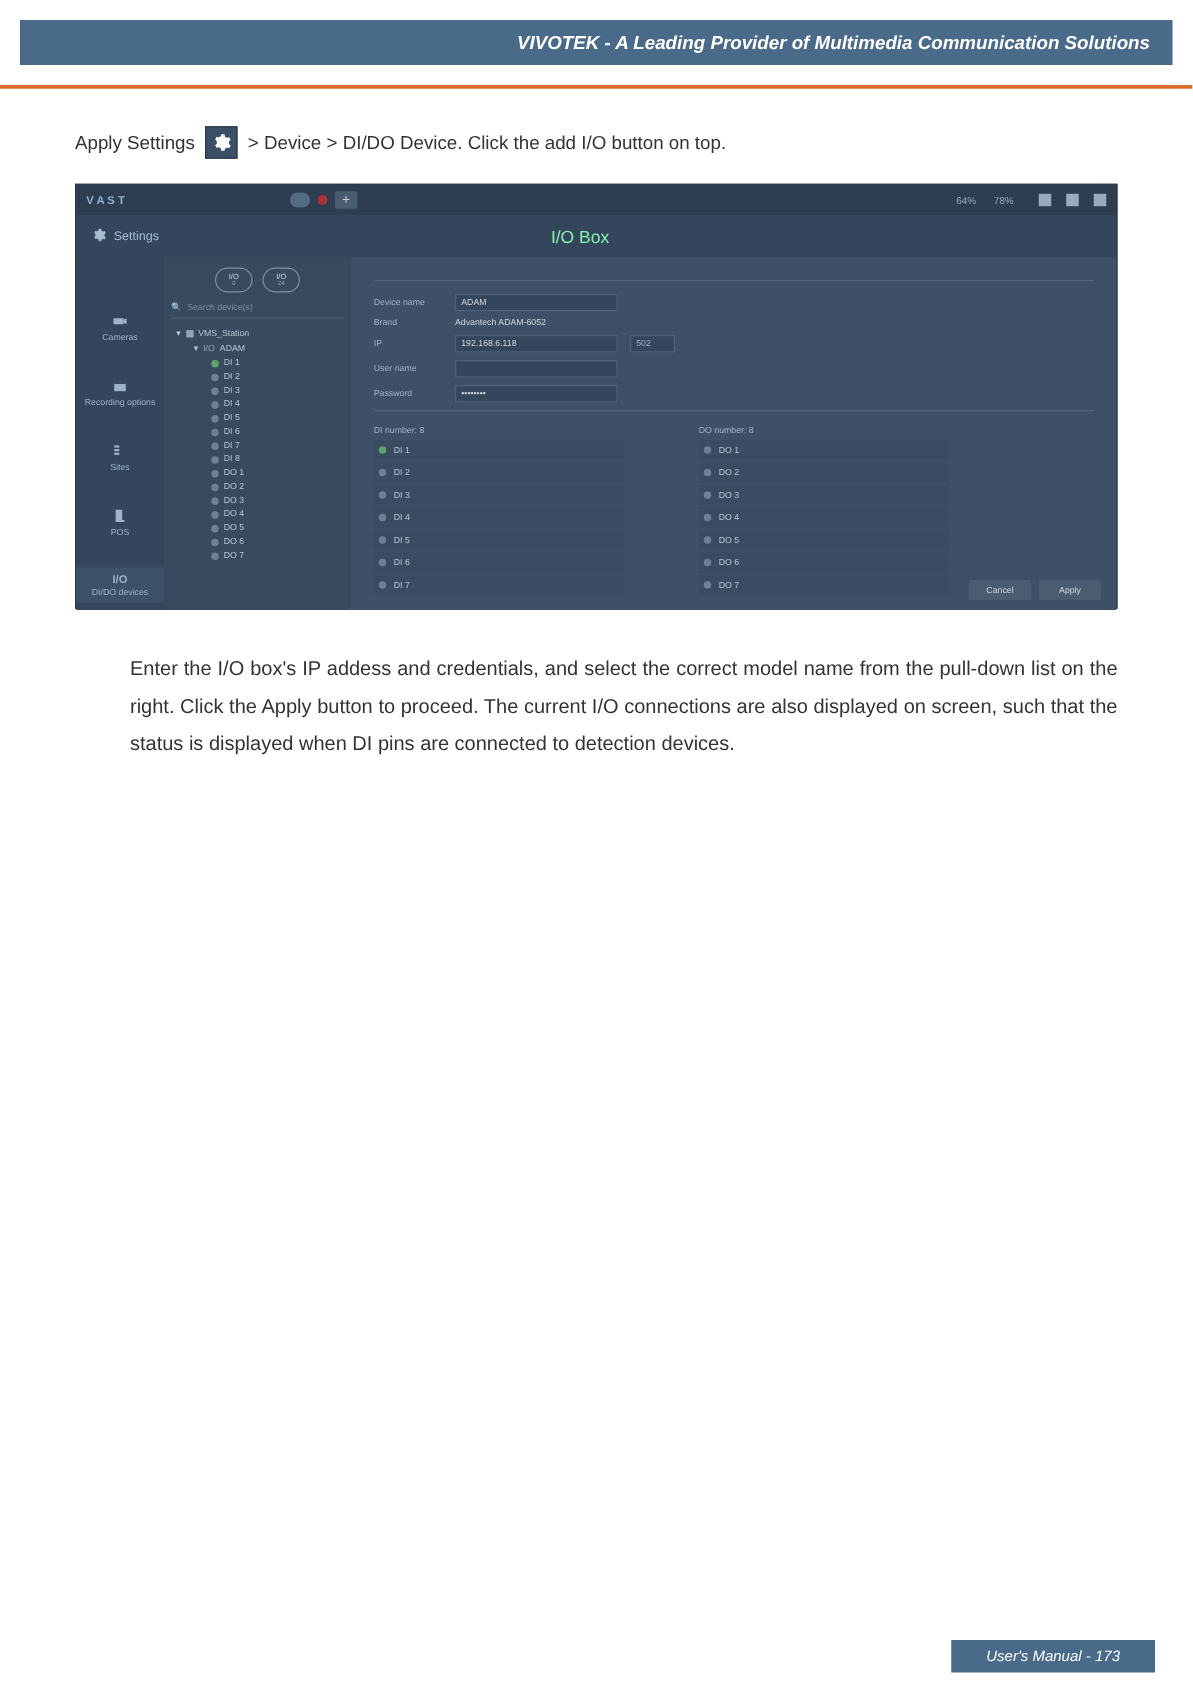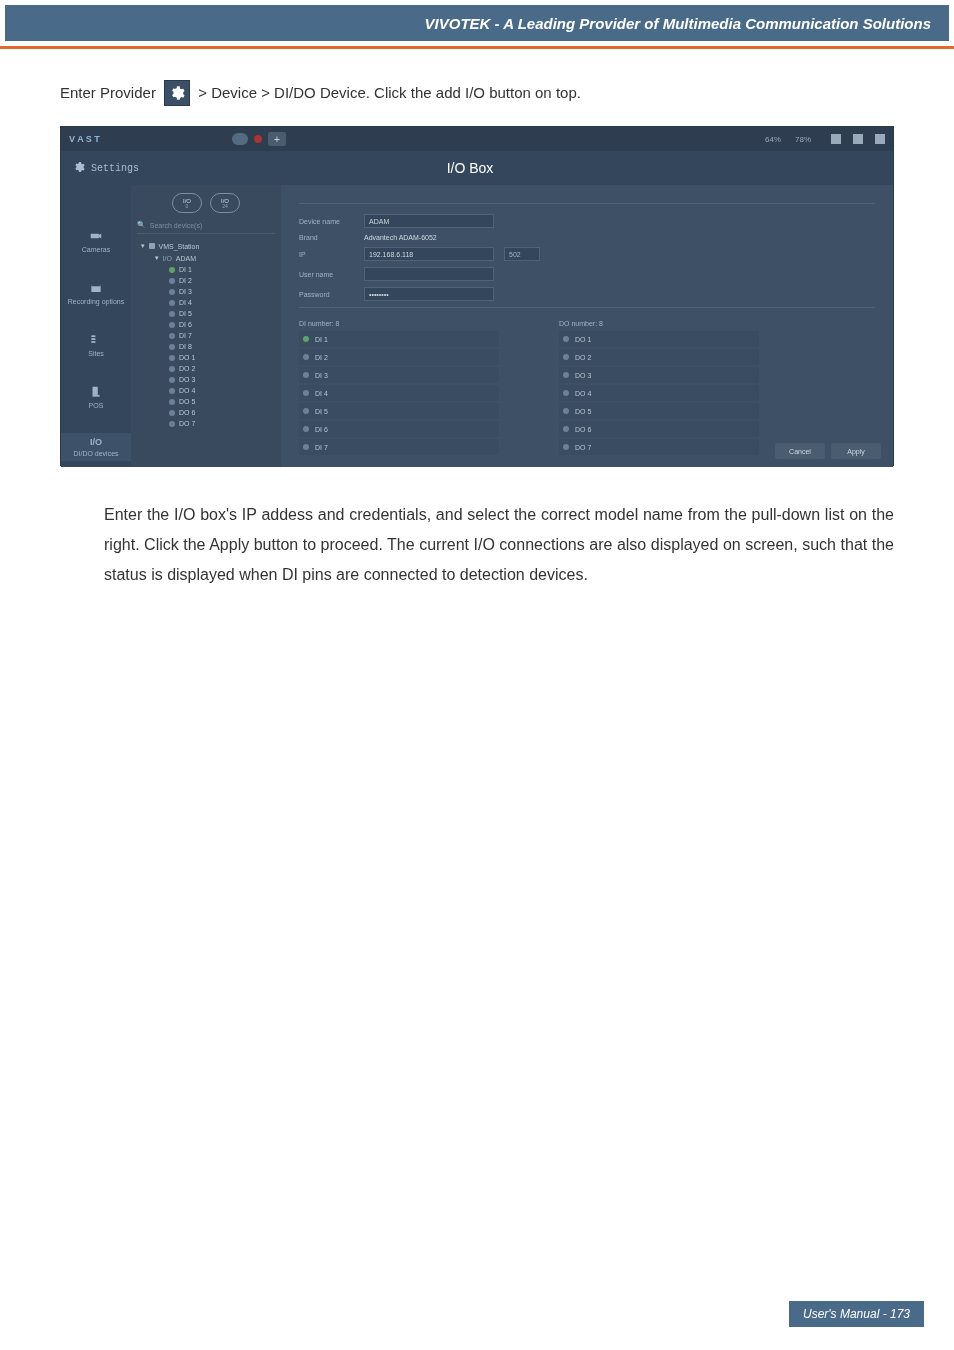"VIVOTEK - A Leading Provider" .top-banner { margin: 5px -> 16px }
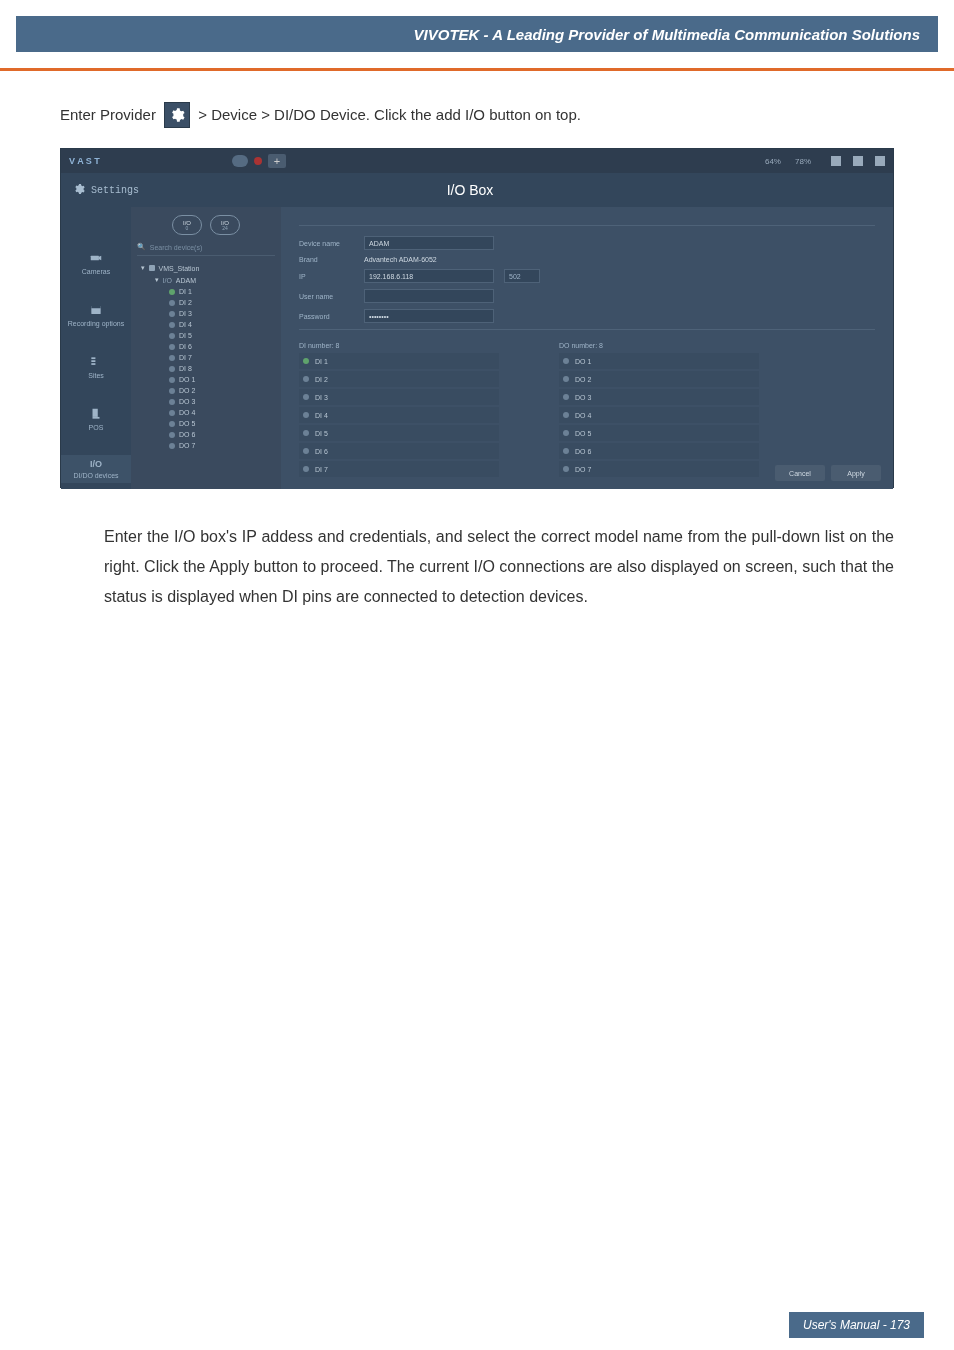"Enter Provider" span { text: Enter Provider -> Apply Settings }
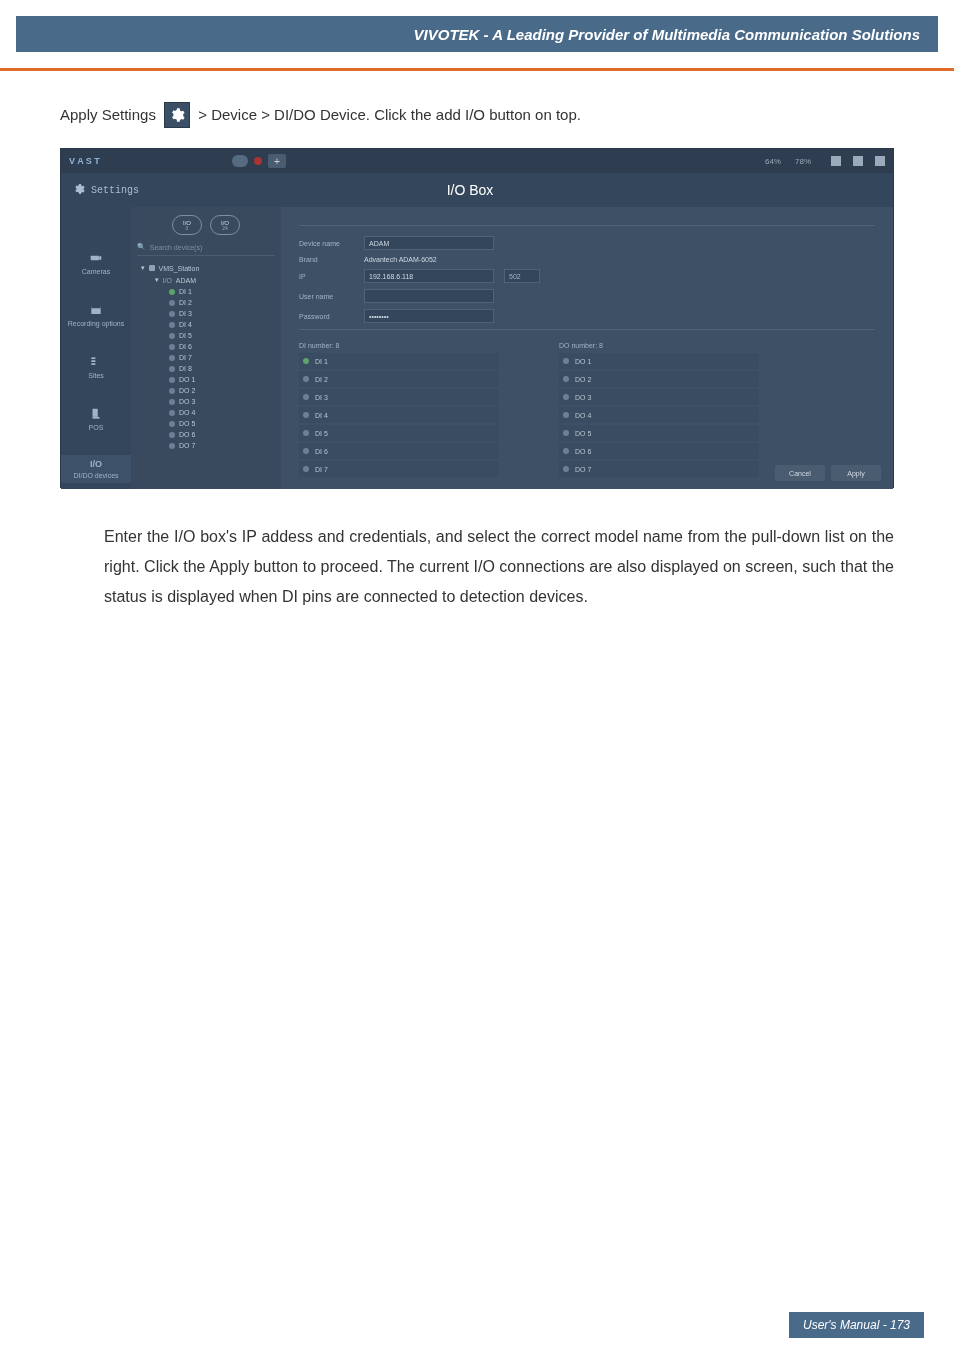"Settings" .shot-sub .left { font-family: Liberation Mono, monospace -> none }
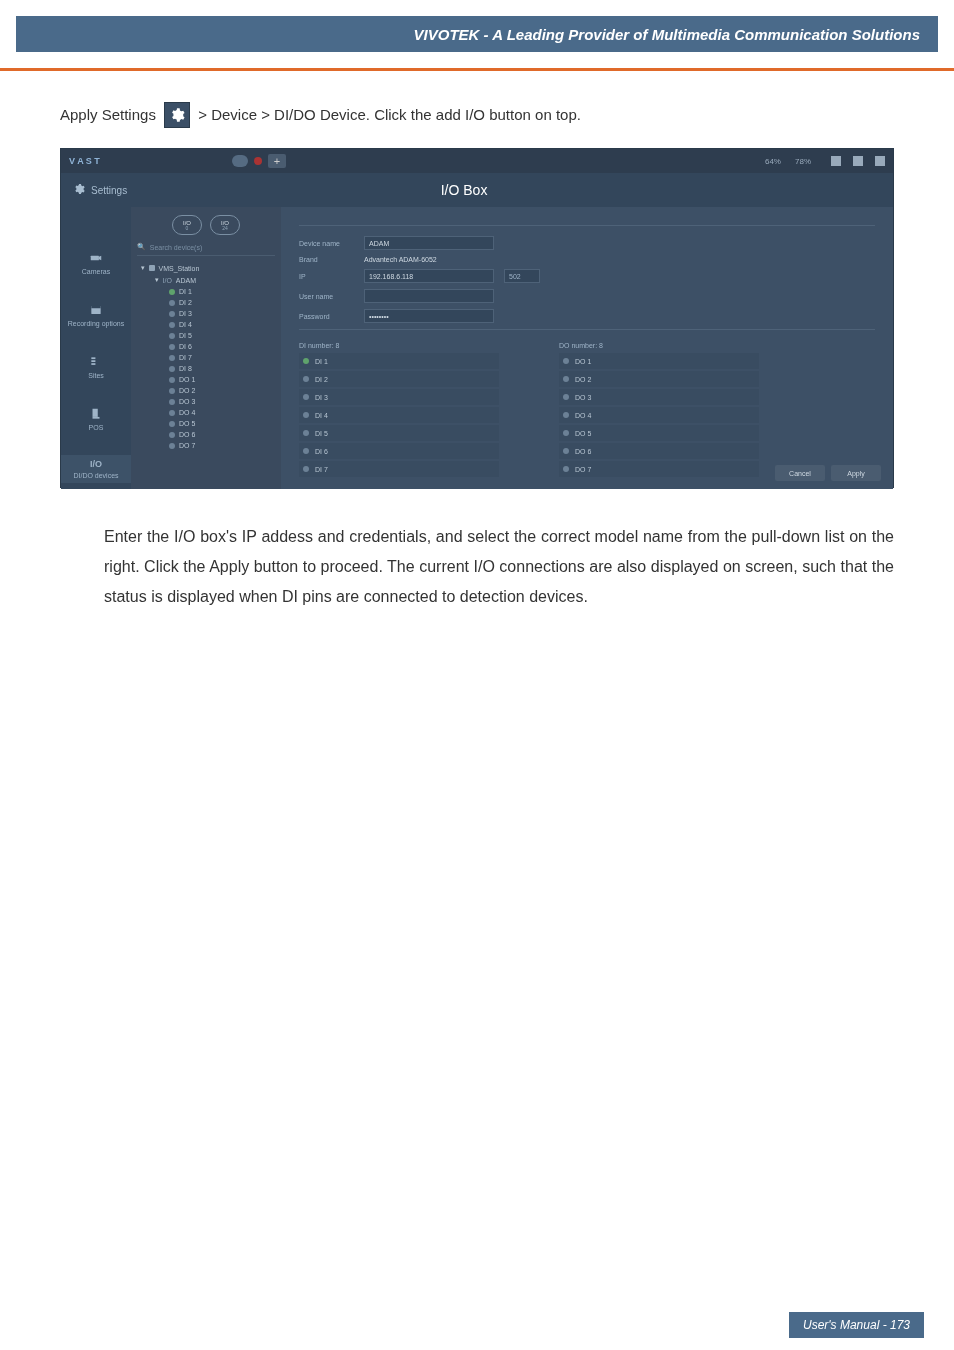"I/O Box" .shot-sub .middle { color: #ffffff -> #86efac }
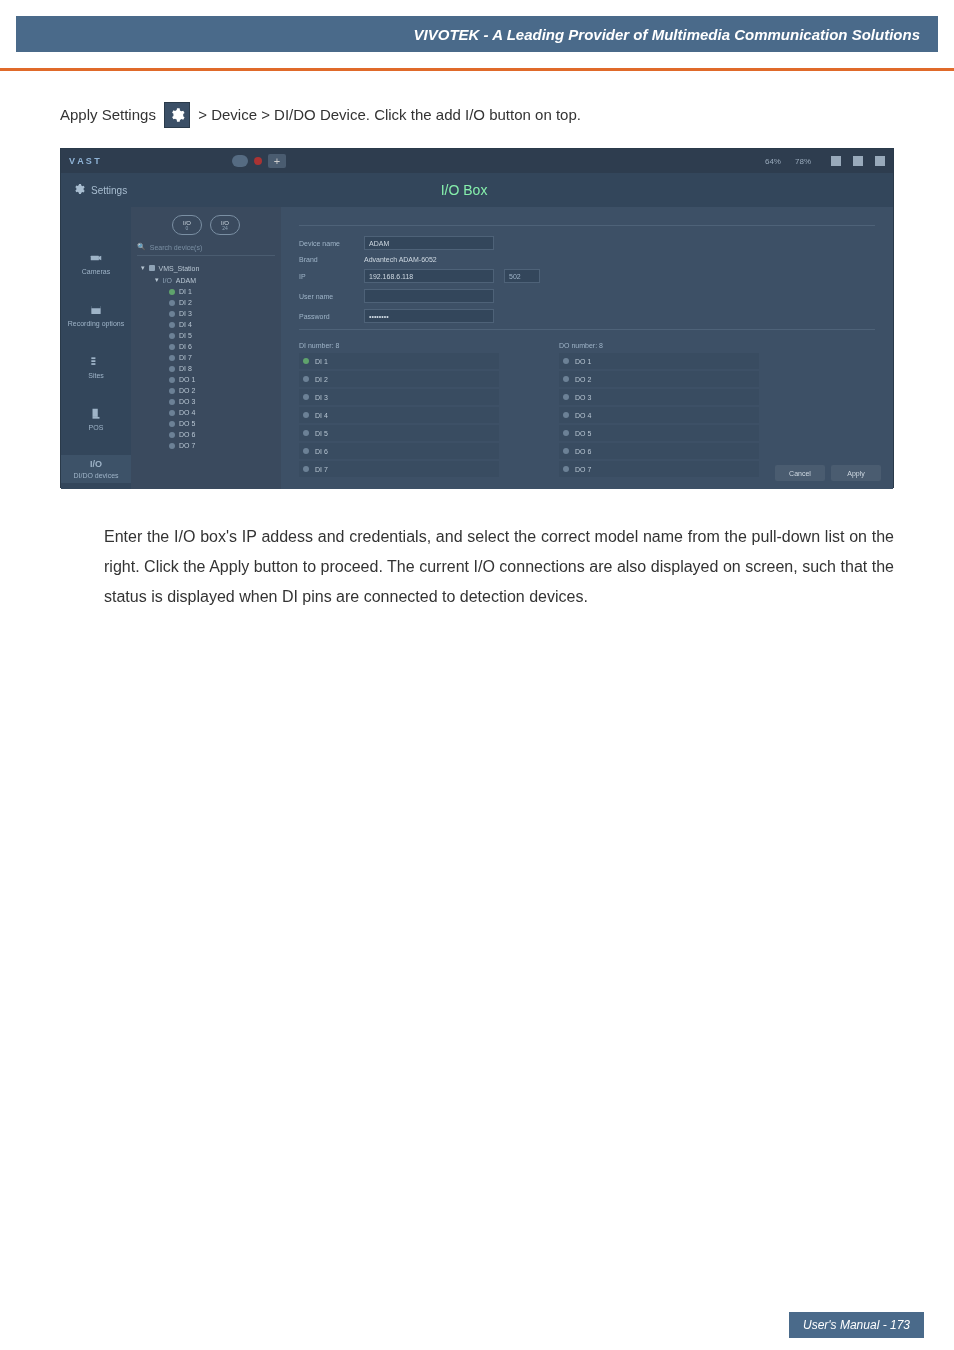"User's Manual - 173" .page-footer { padding: 6px 14px -> 6px 28px }
